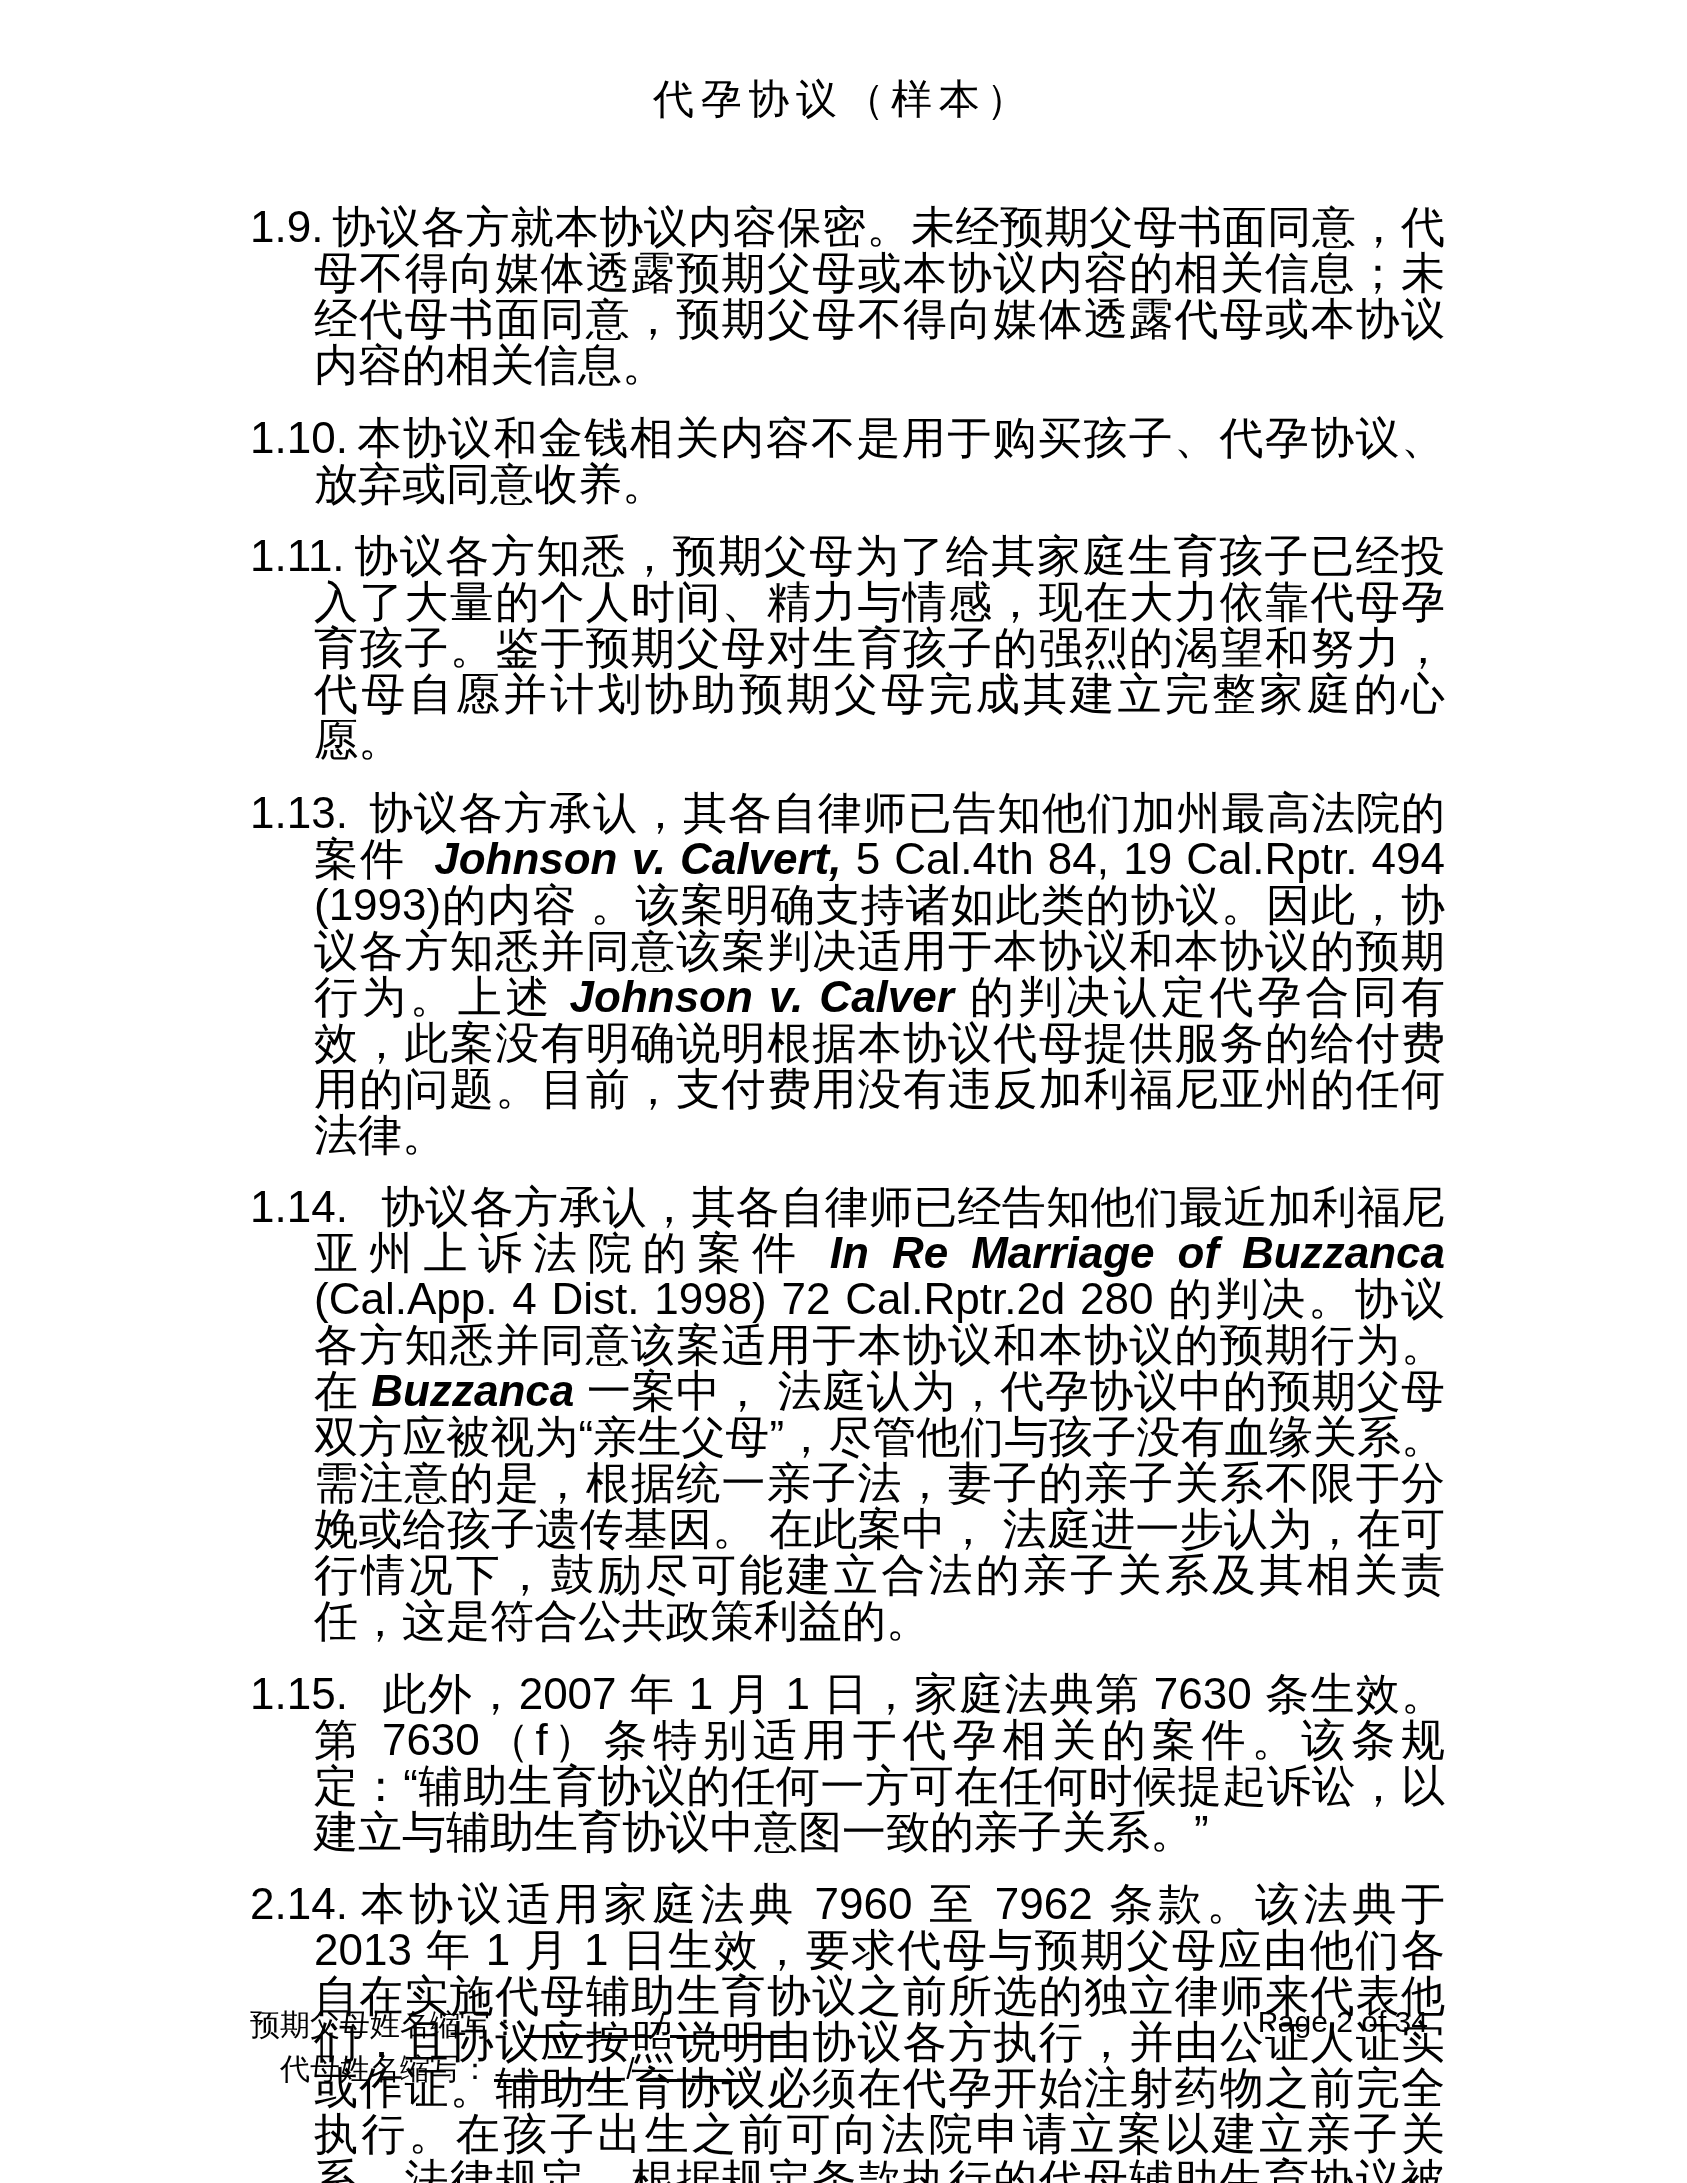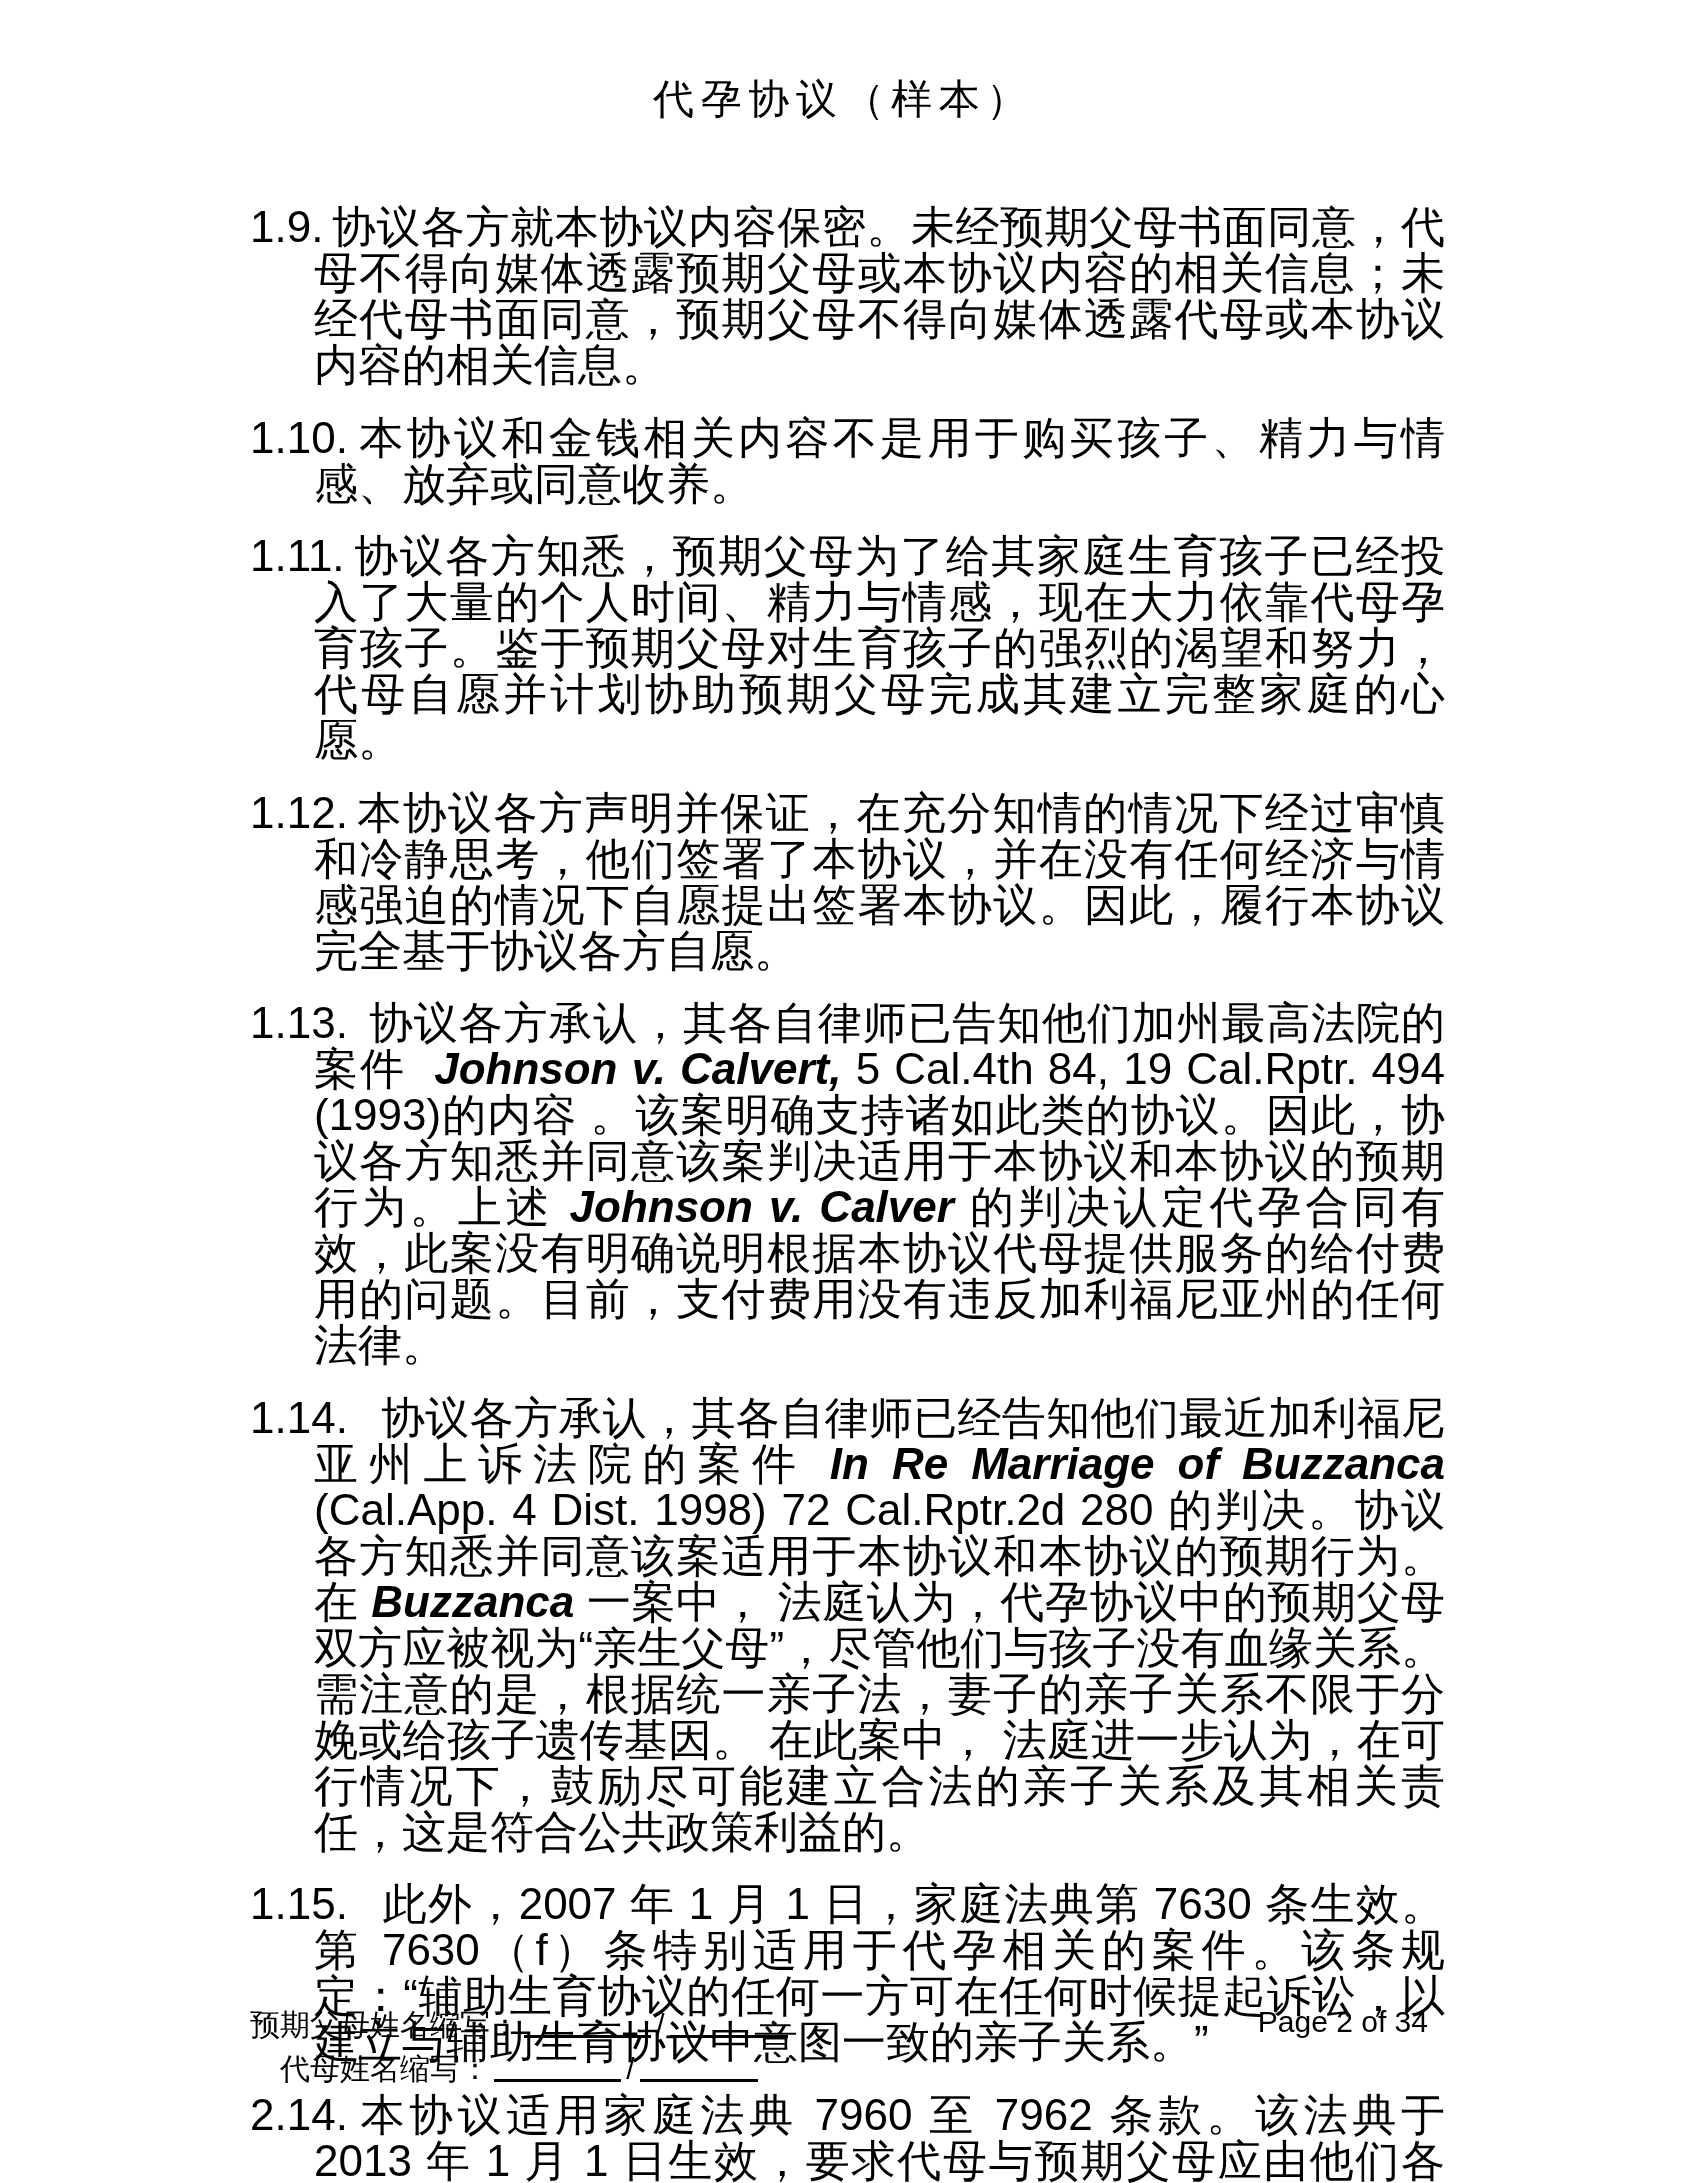"本协议和金钱相关内容不是用于购买孩子、精力与情感、放弃或同意收养。" span.seg { text: 精力与情感 -> 代孕协议 }
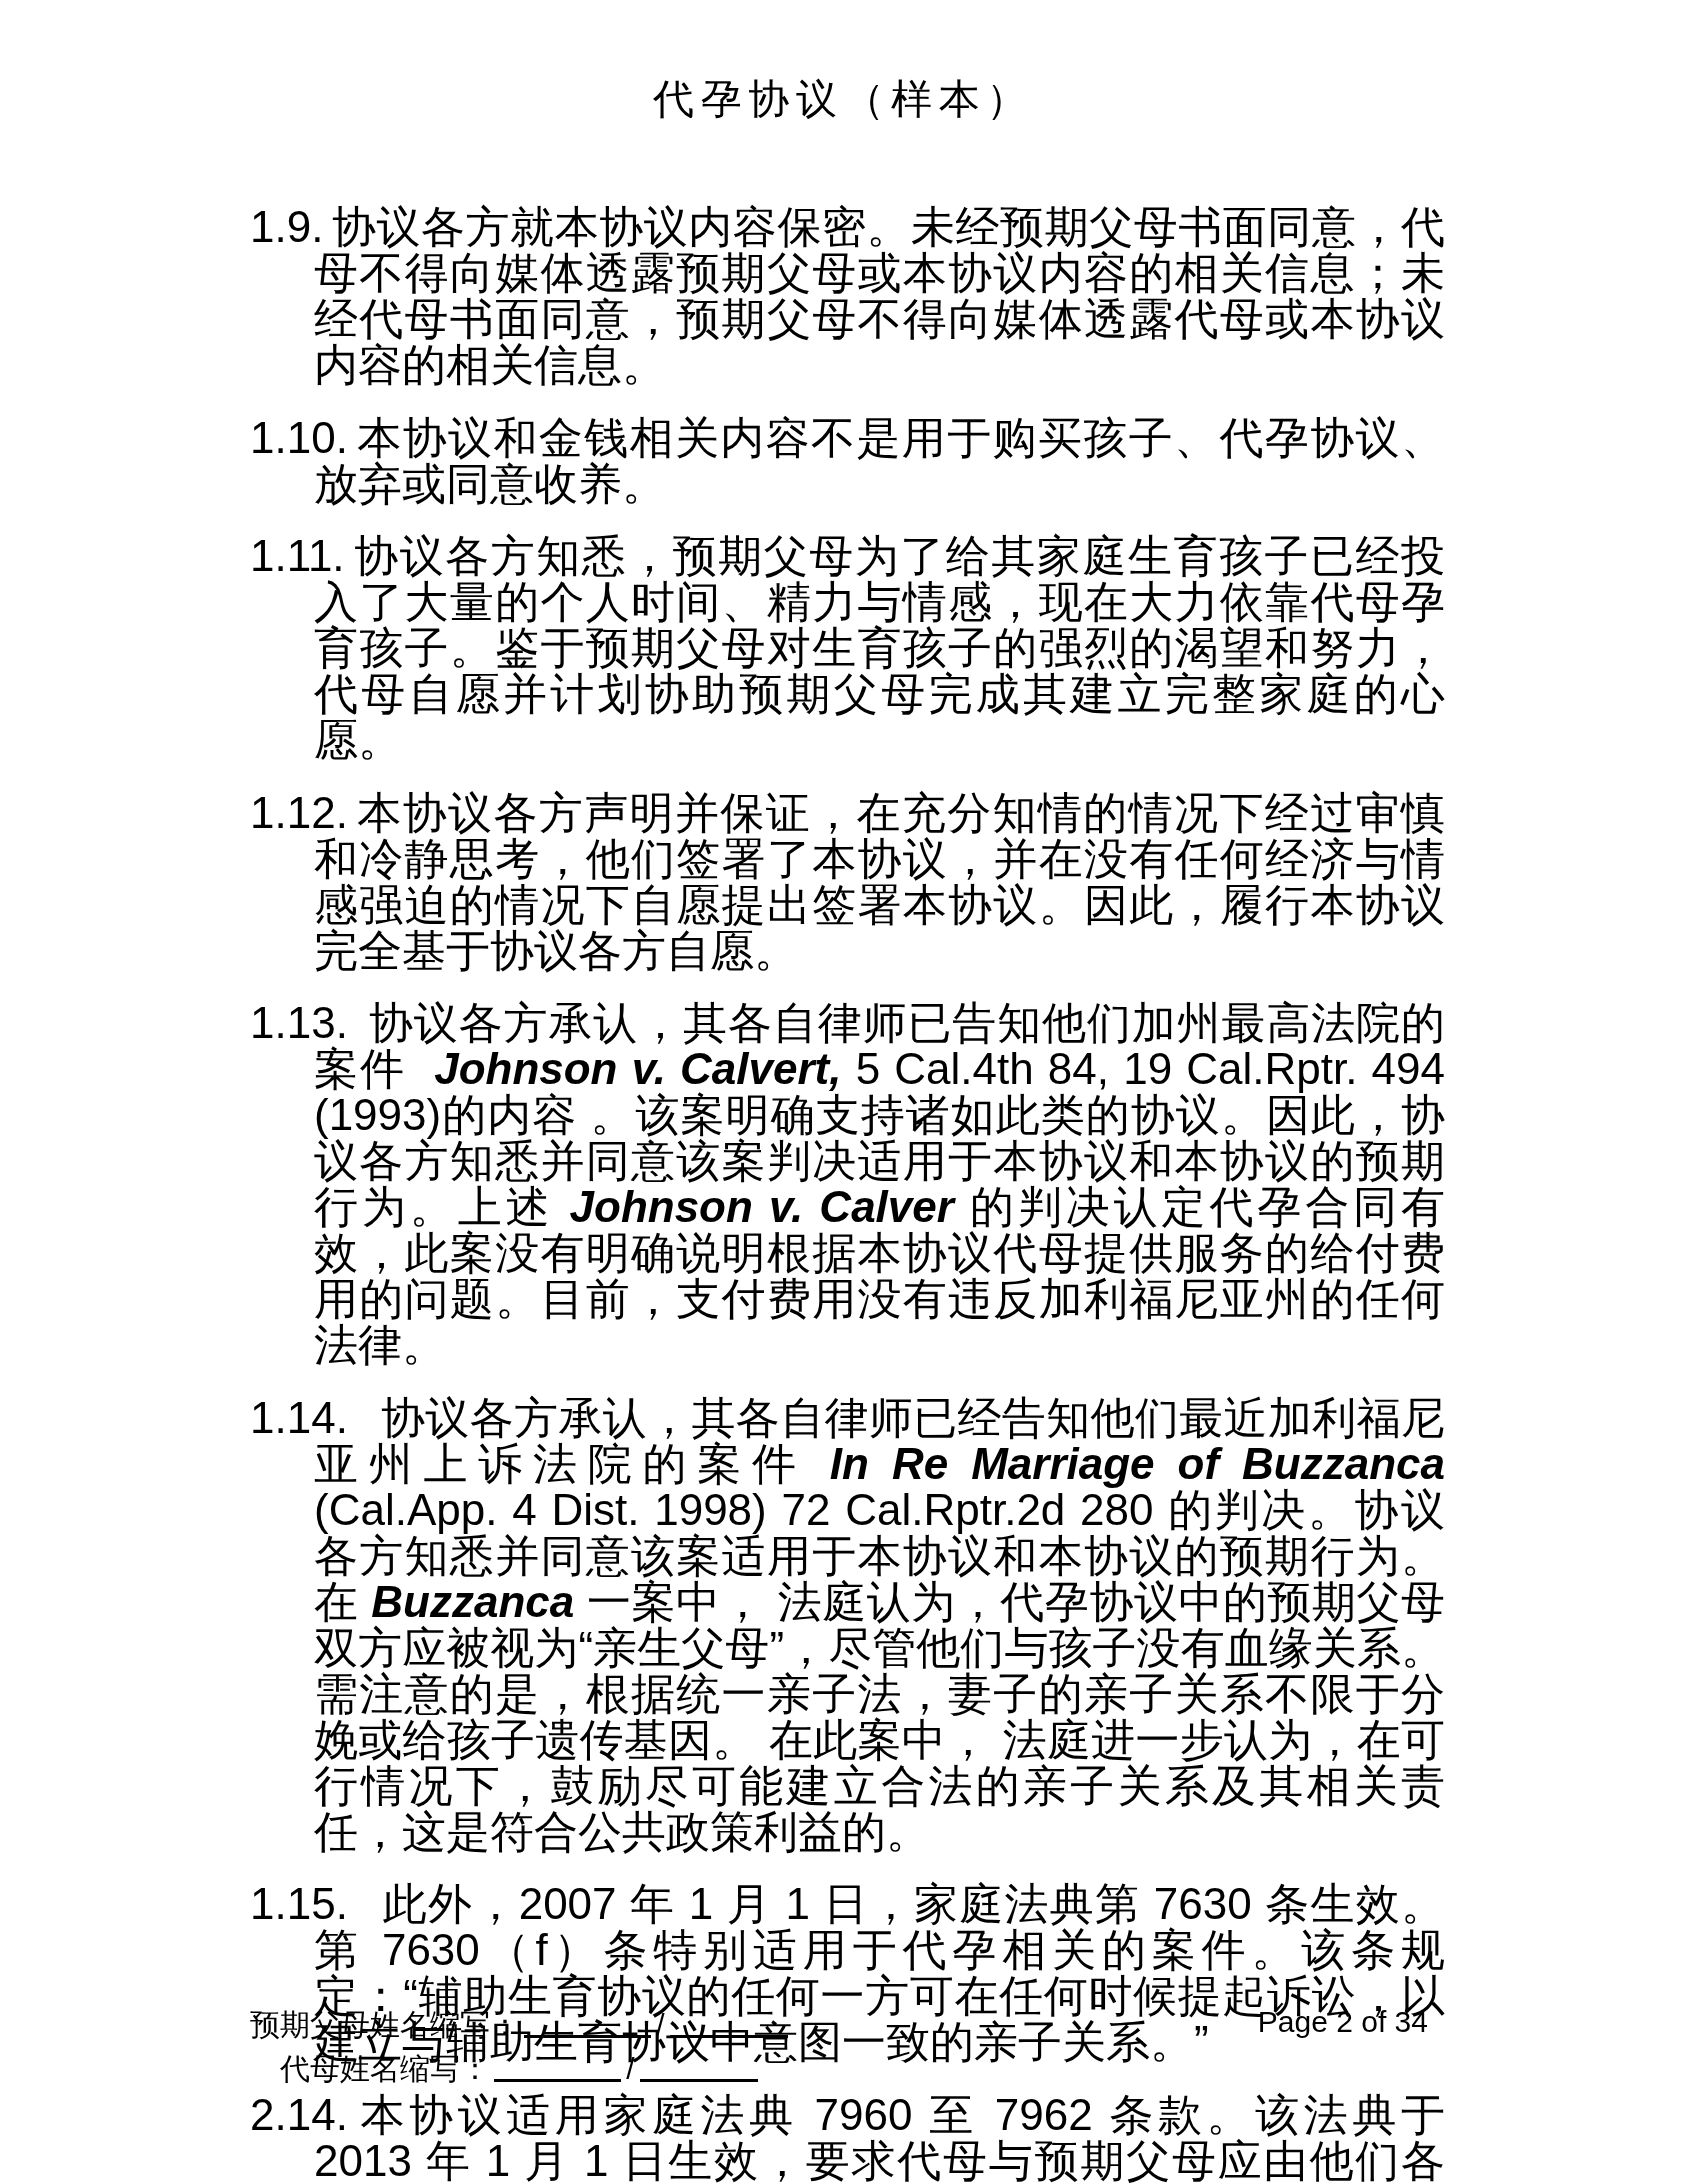"1.12." div.para { html: <div><span>1.12.</span><span>本协议各方声明并保证，在充分知情的情况下经过审慎和冷静思考，他们签署了本协议，并在没有任何经济与情感强迫的情况下自愿提出签署本协议。因此，履行本协议完全基于协议各方自愿。</span></div> -> none }
